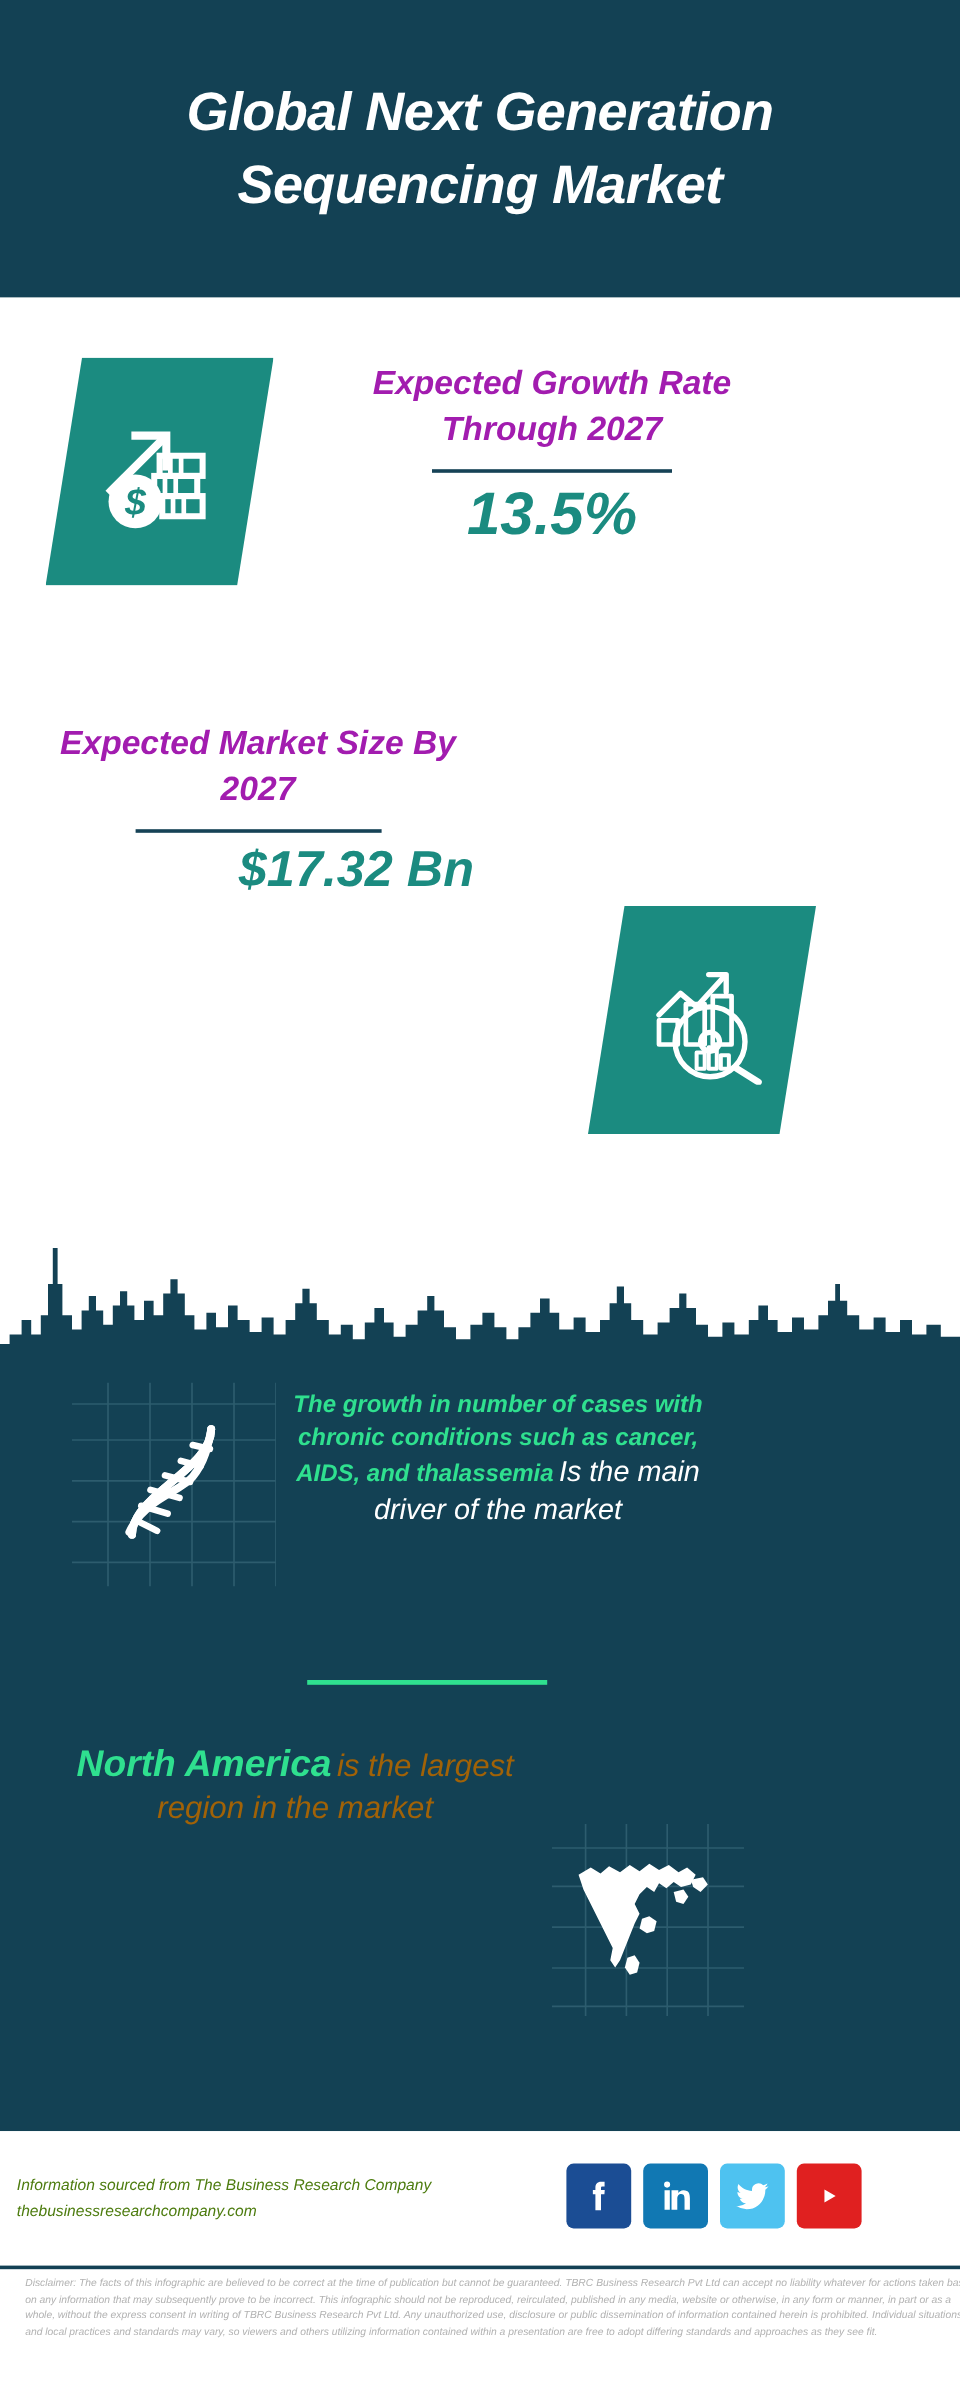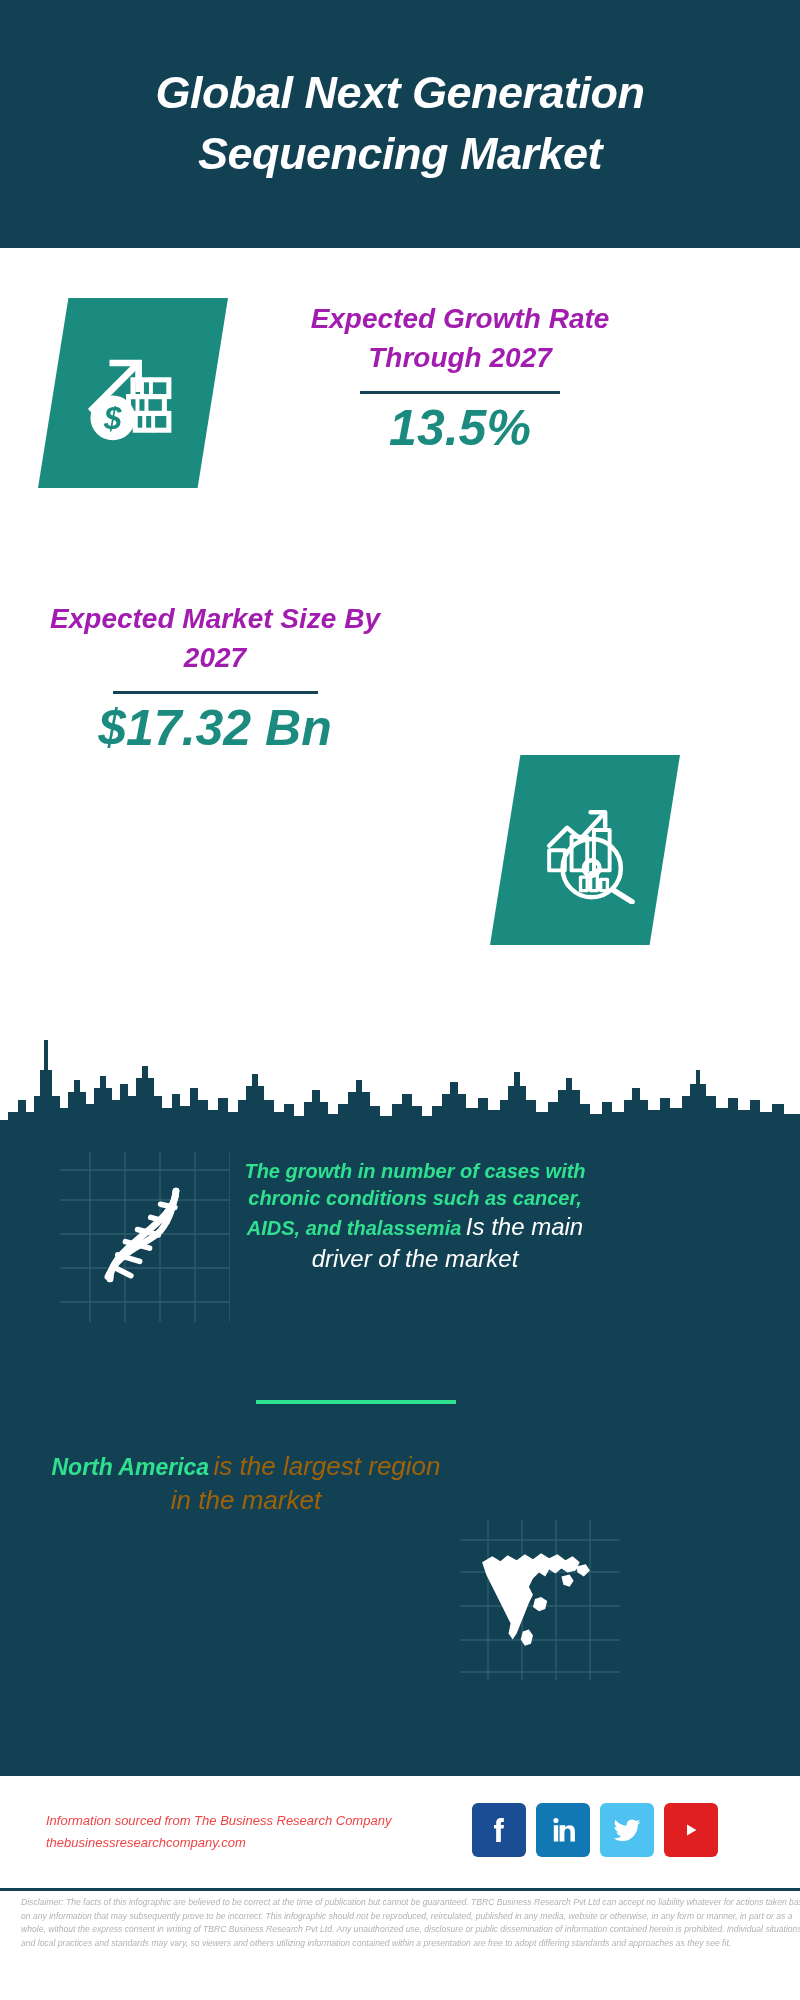"$17.32 Bn" #size-block .stat-value { font-size: 50px -> 42px; text-align: none -> right }
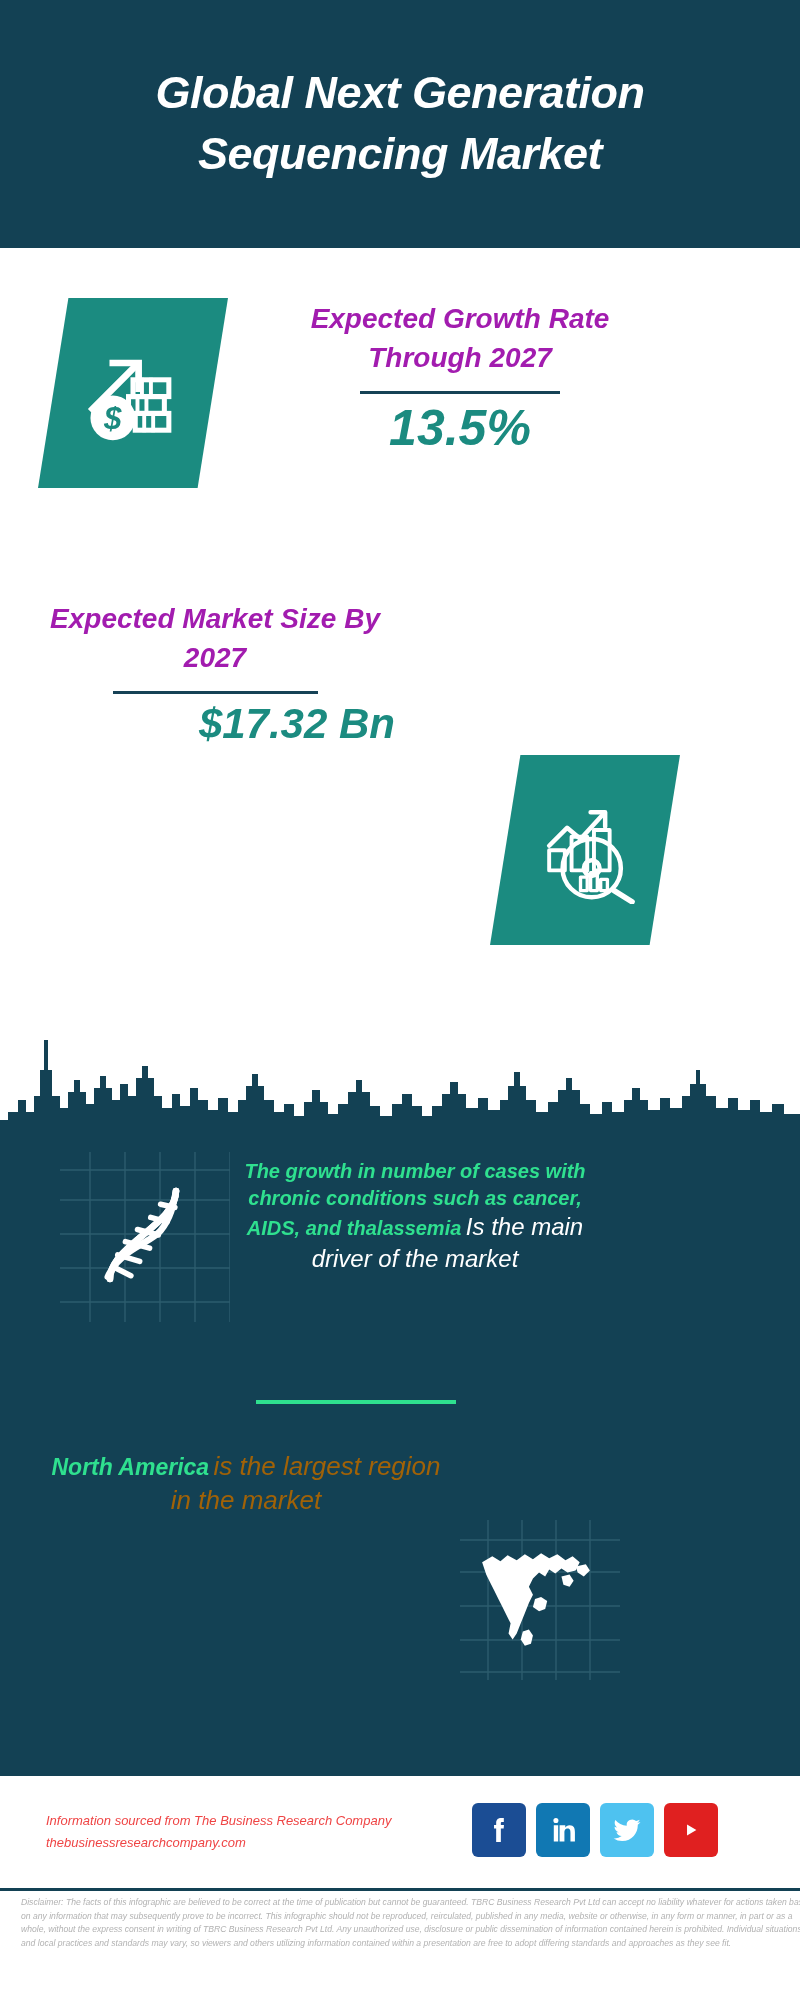"North America" .region-em { font-size: 23px -> 31px }
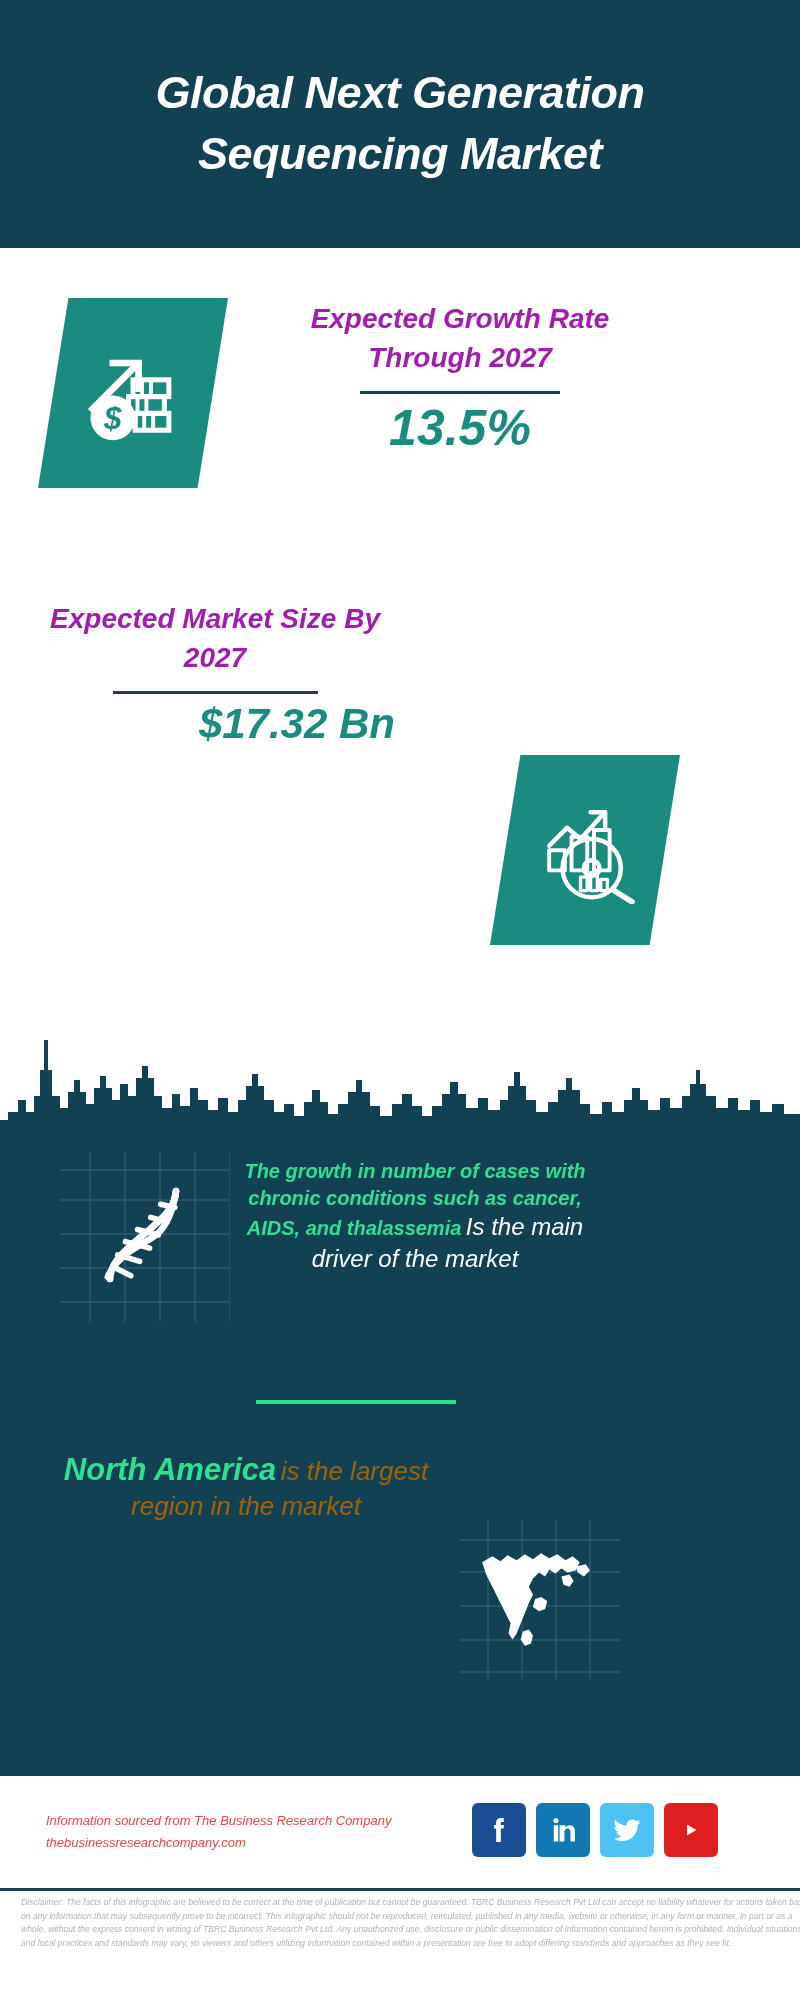"Information sourced from The Business" .footer-credit { color: #ef4444 -> #4d7c0f; left: 46px -> 14px }
